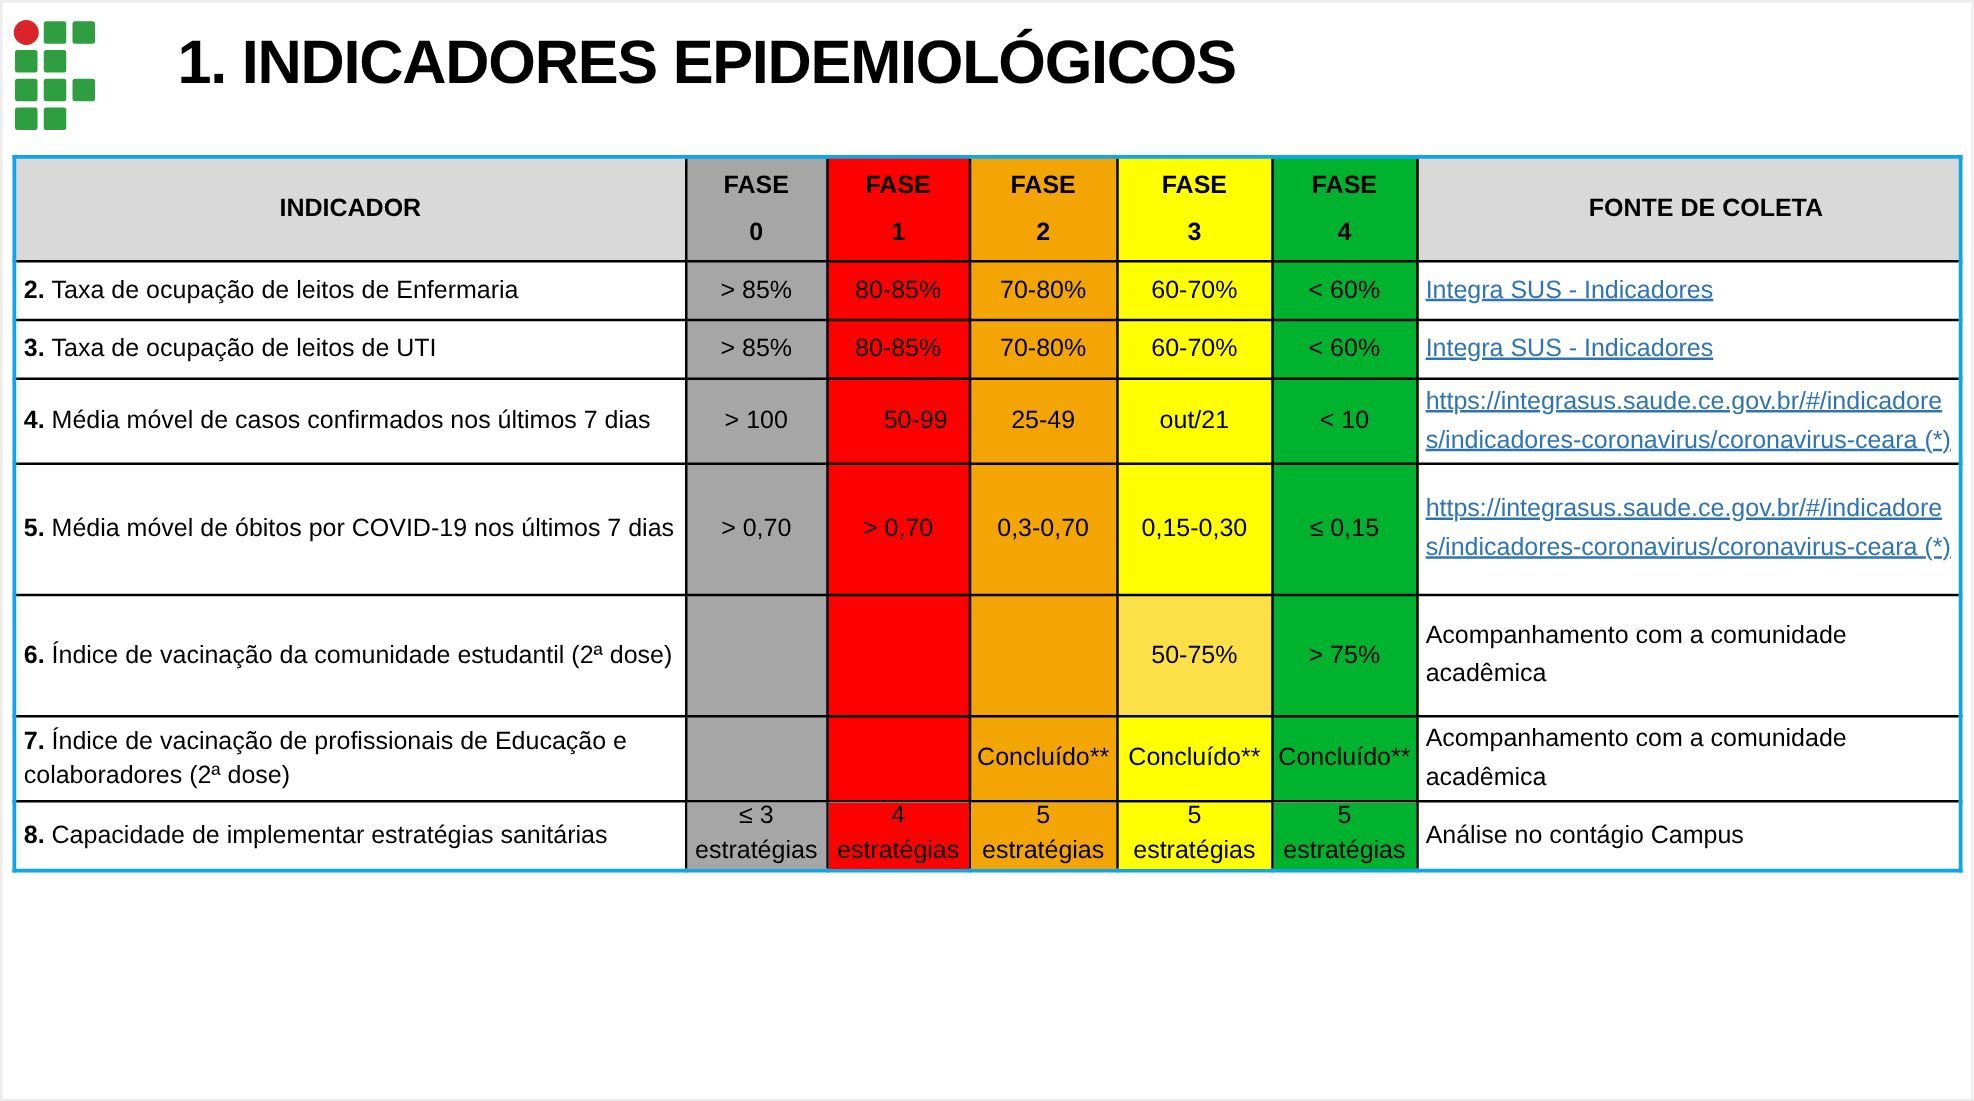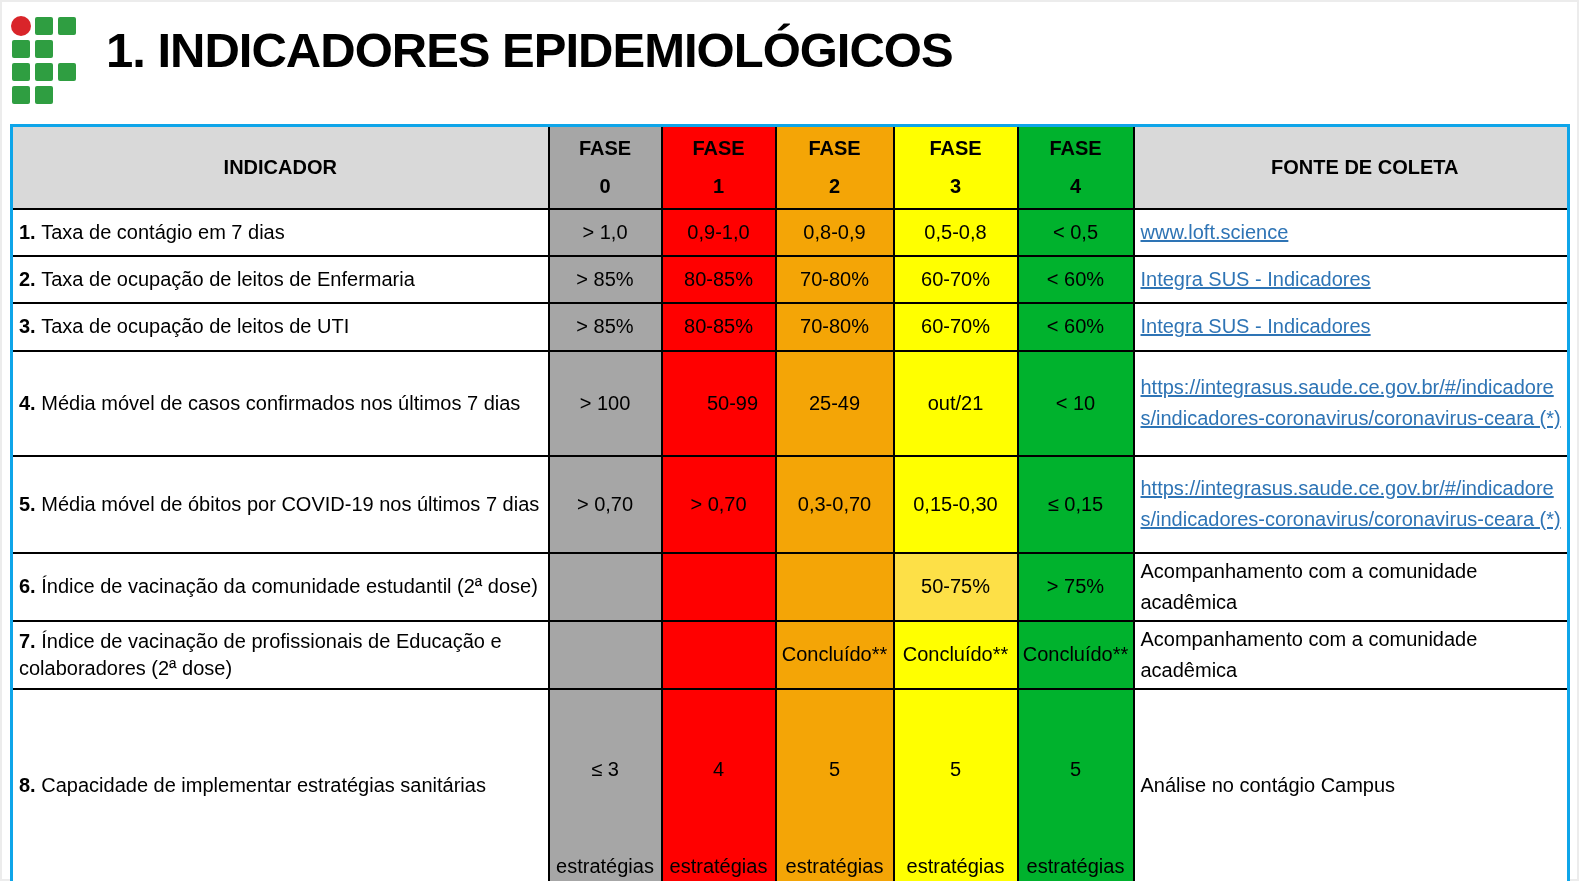"1. INDICADORES EPIDEMIOLÓGICOS" .top { gap: none -> 36px }
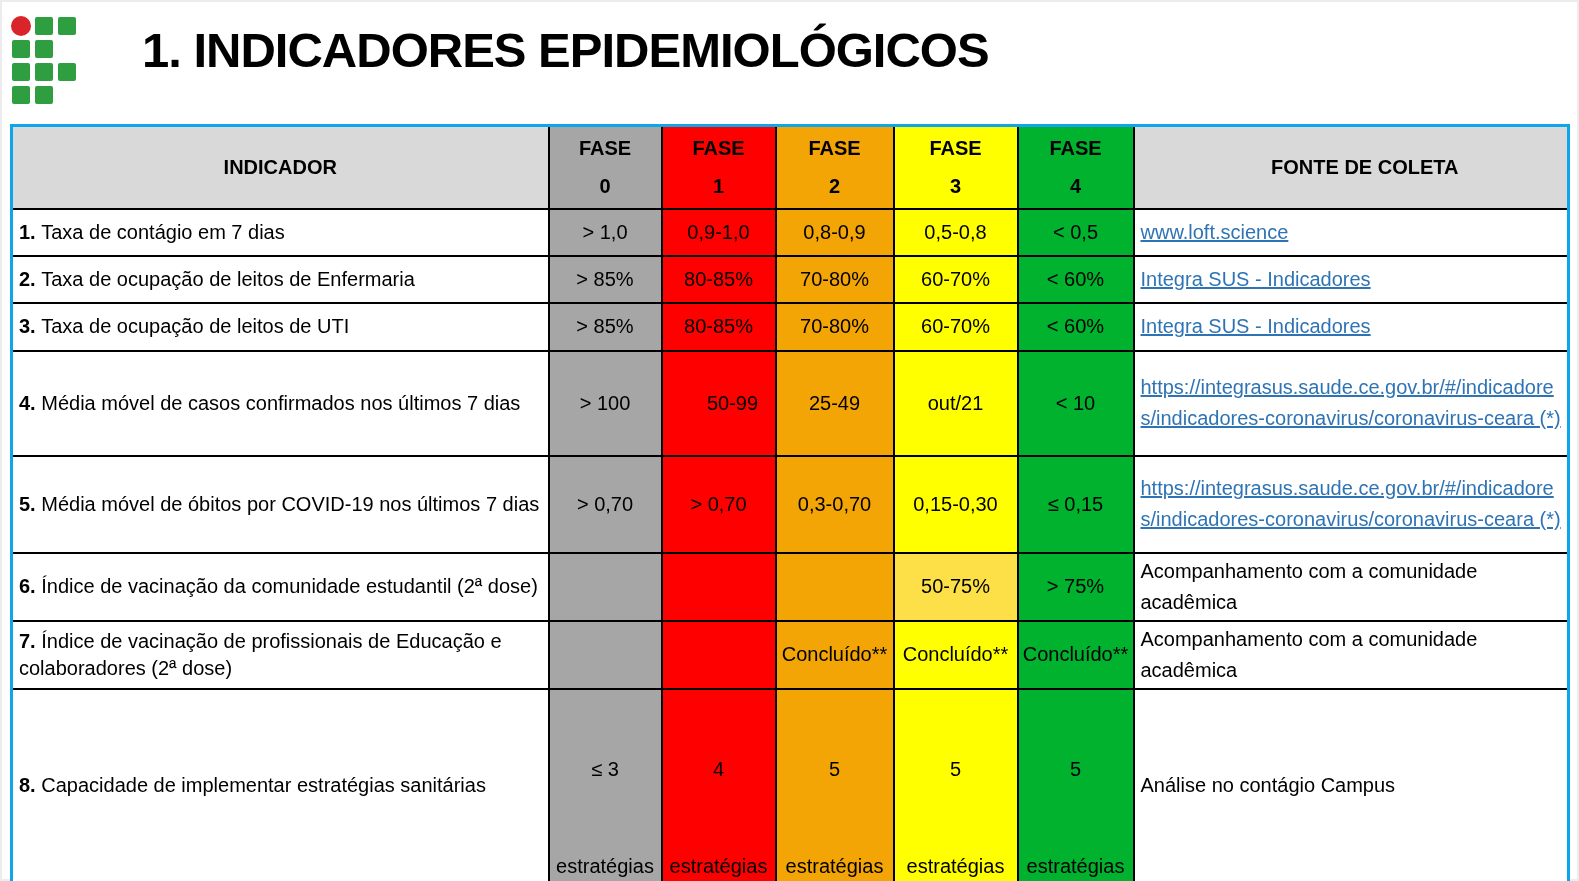"1. Taxa de contágio em" tr { html: <tr> <td><b>1. </b>Taxa de contágio em 7 dias</td> <td>&gt; 1,0</td> <td>0,9-1,0</td> <td>0,8-0,9</td> <td>0,5-0,8</td> <td>&lt; 0,5</td> <td><a>www.loft.science </a></td> </tr> -> none }
